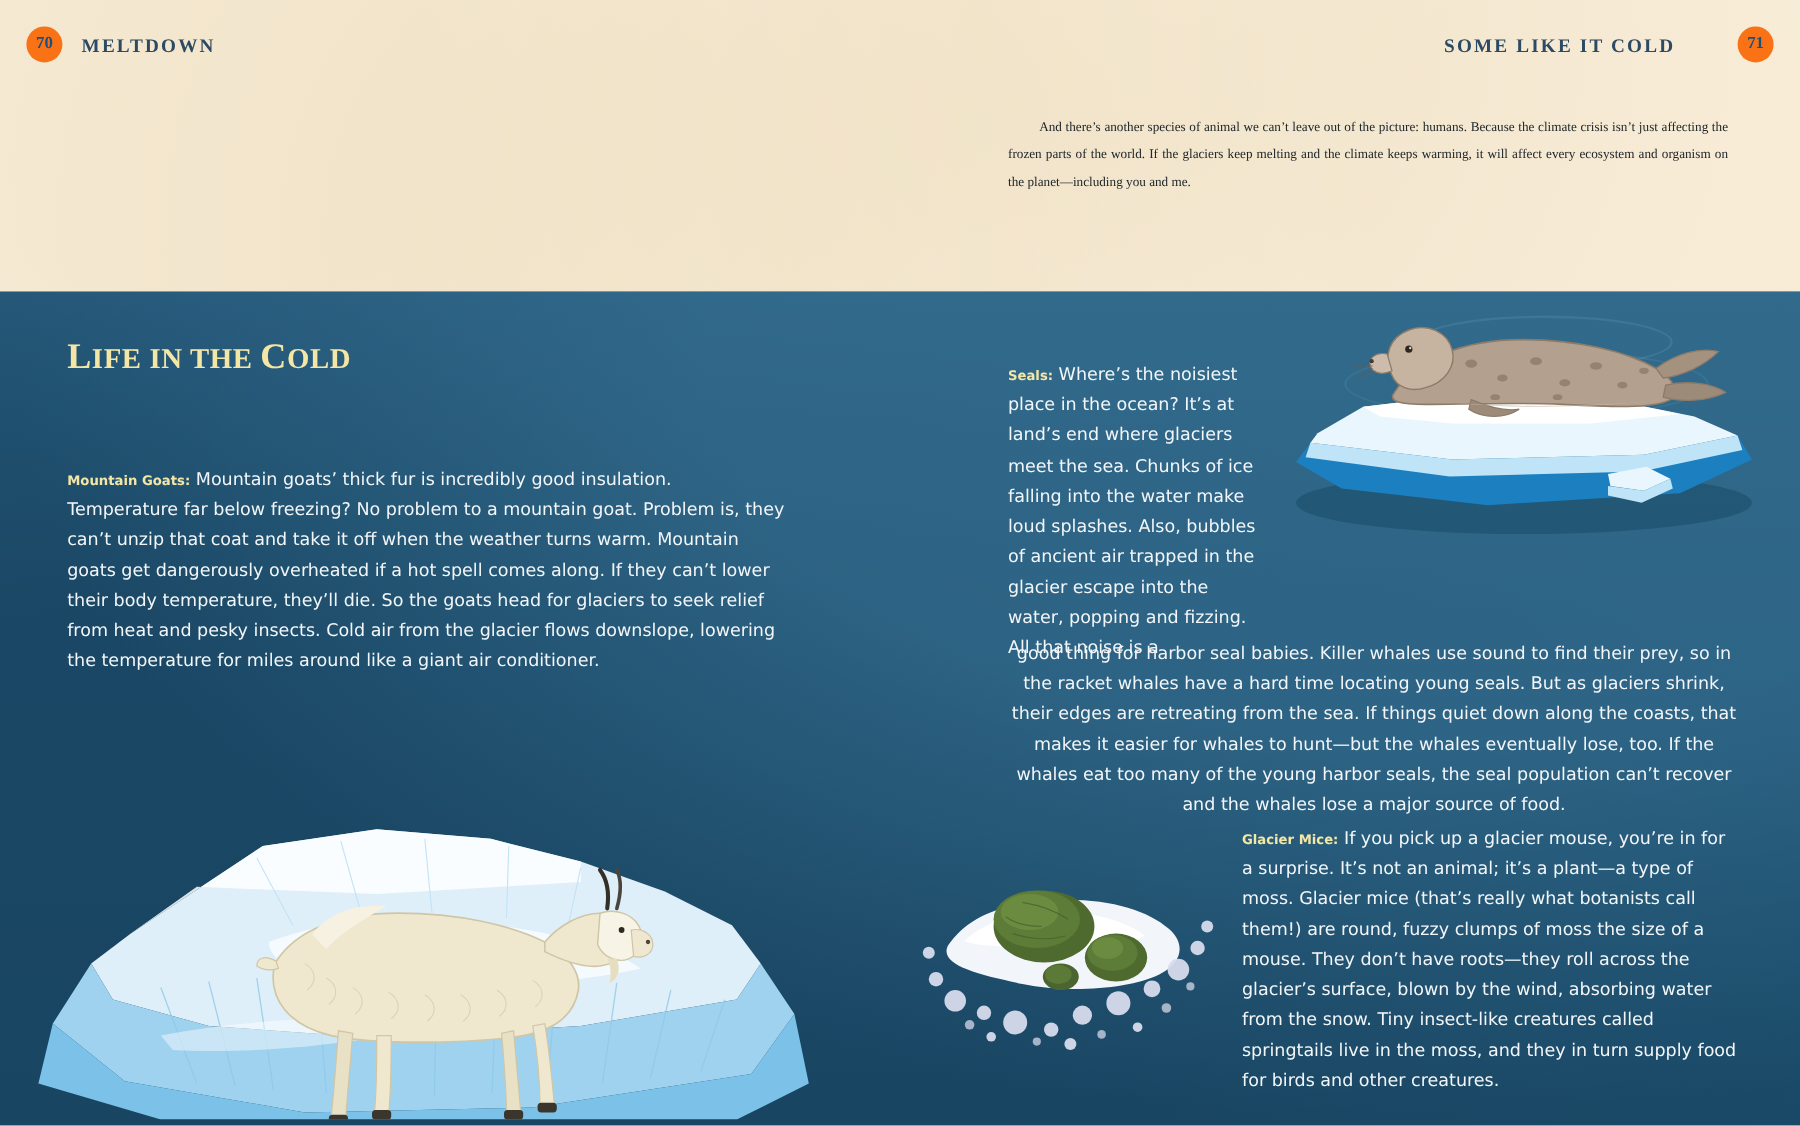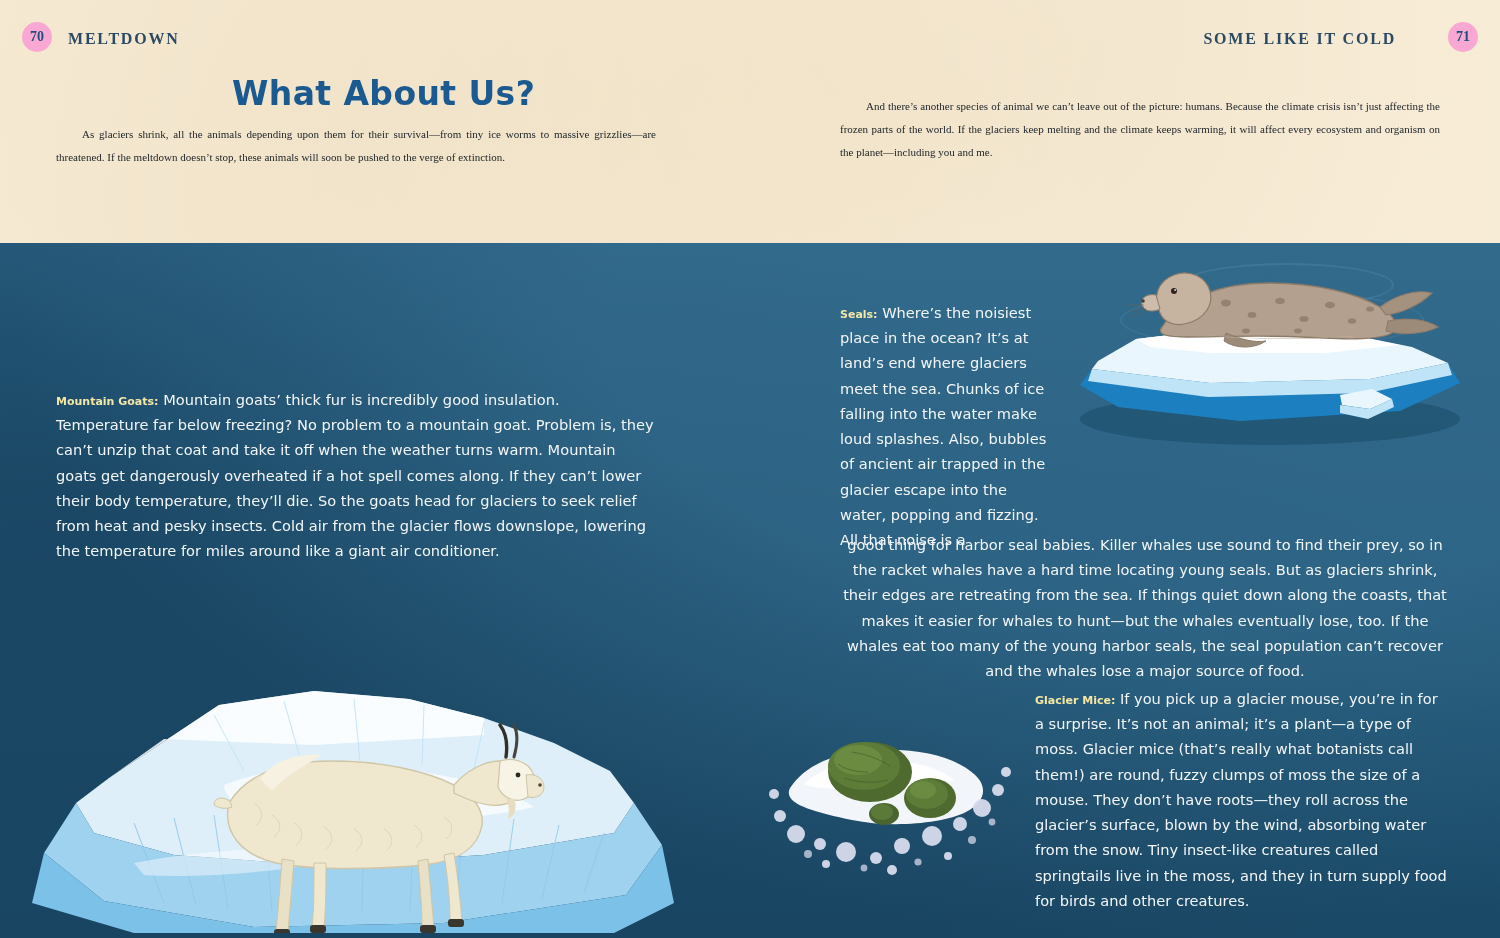"70" .folio { background: #f9a8d4 -> #f97316 }
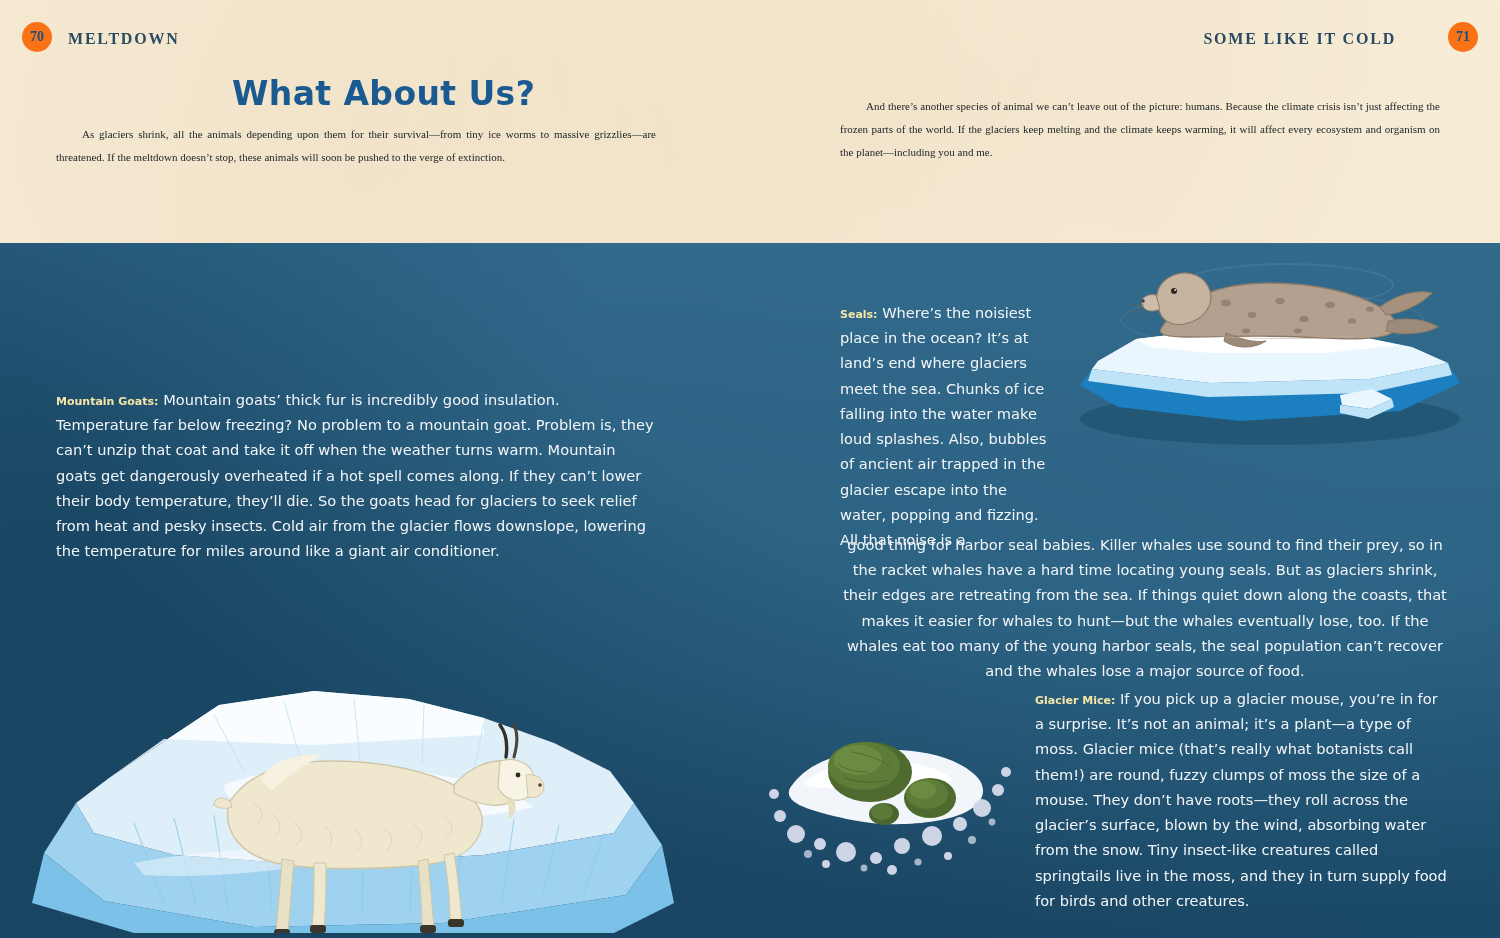"What About Us?" div.headline { html: <div>What About Us?</div> -> none }
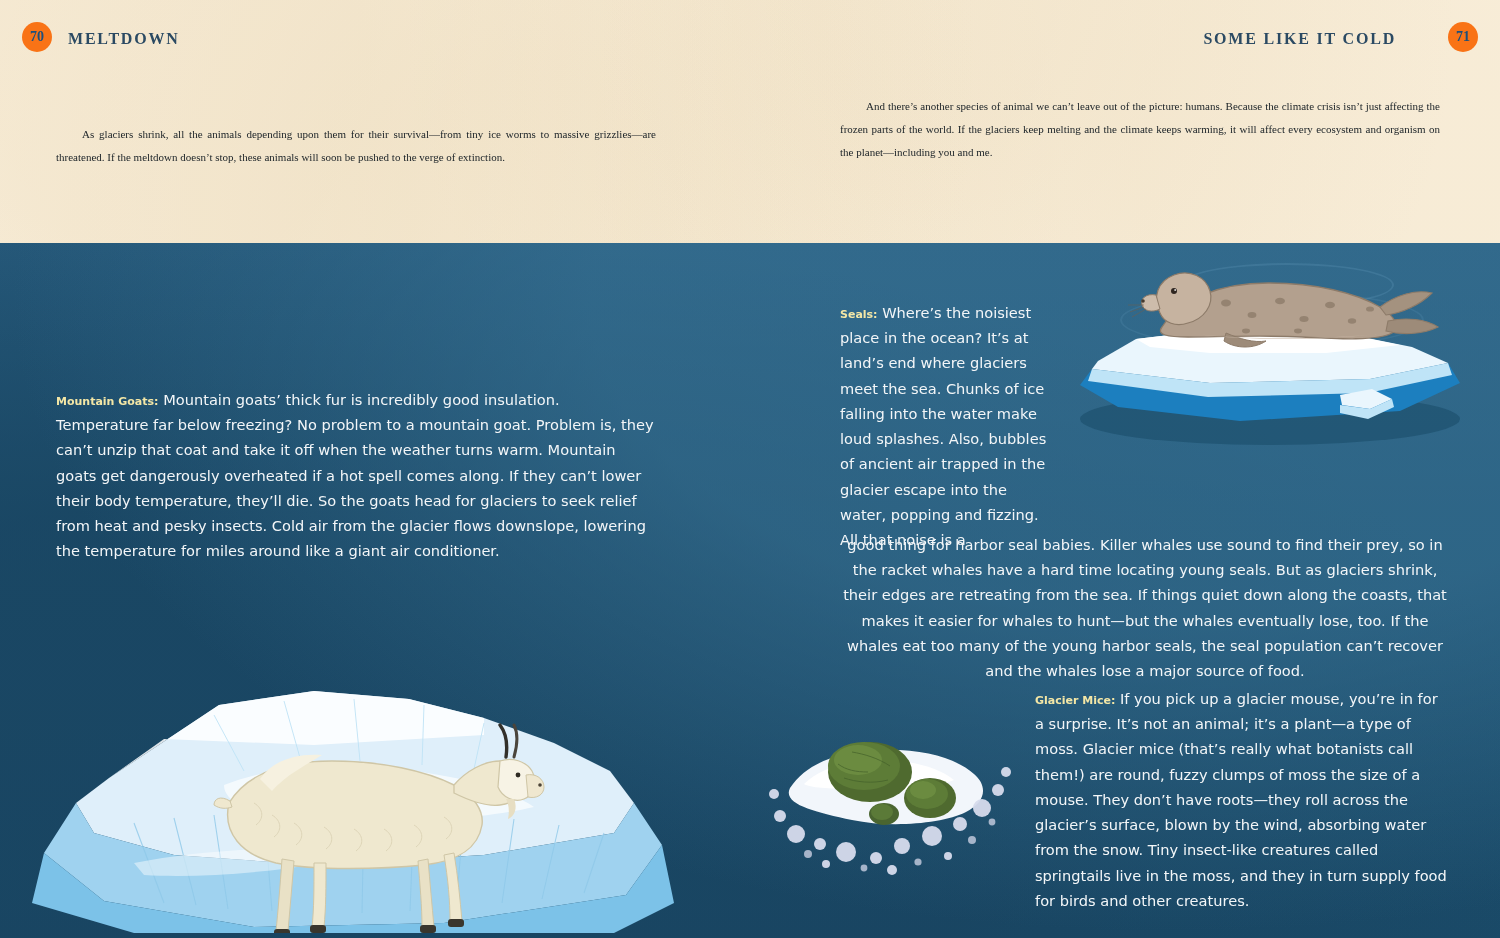"As glaciers shrink, all the" div.top-col { html: <div> <p>As glaciers shrink, all the animals depending upon them for their survival—from tiny ice worms to massive grizzlies—are threatened. If the meltdown doesn’t stop, these animals will soon be pushed to the verge of extinction.</p> </div> -> none }
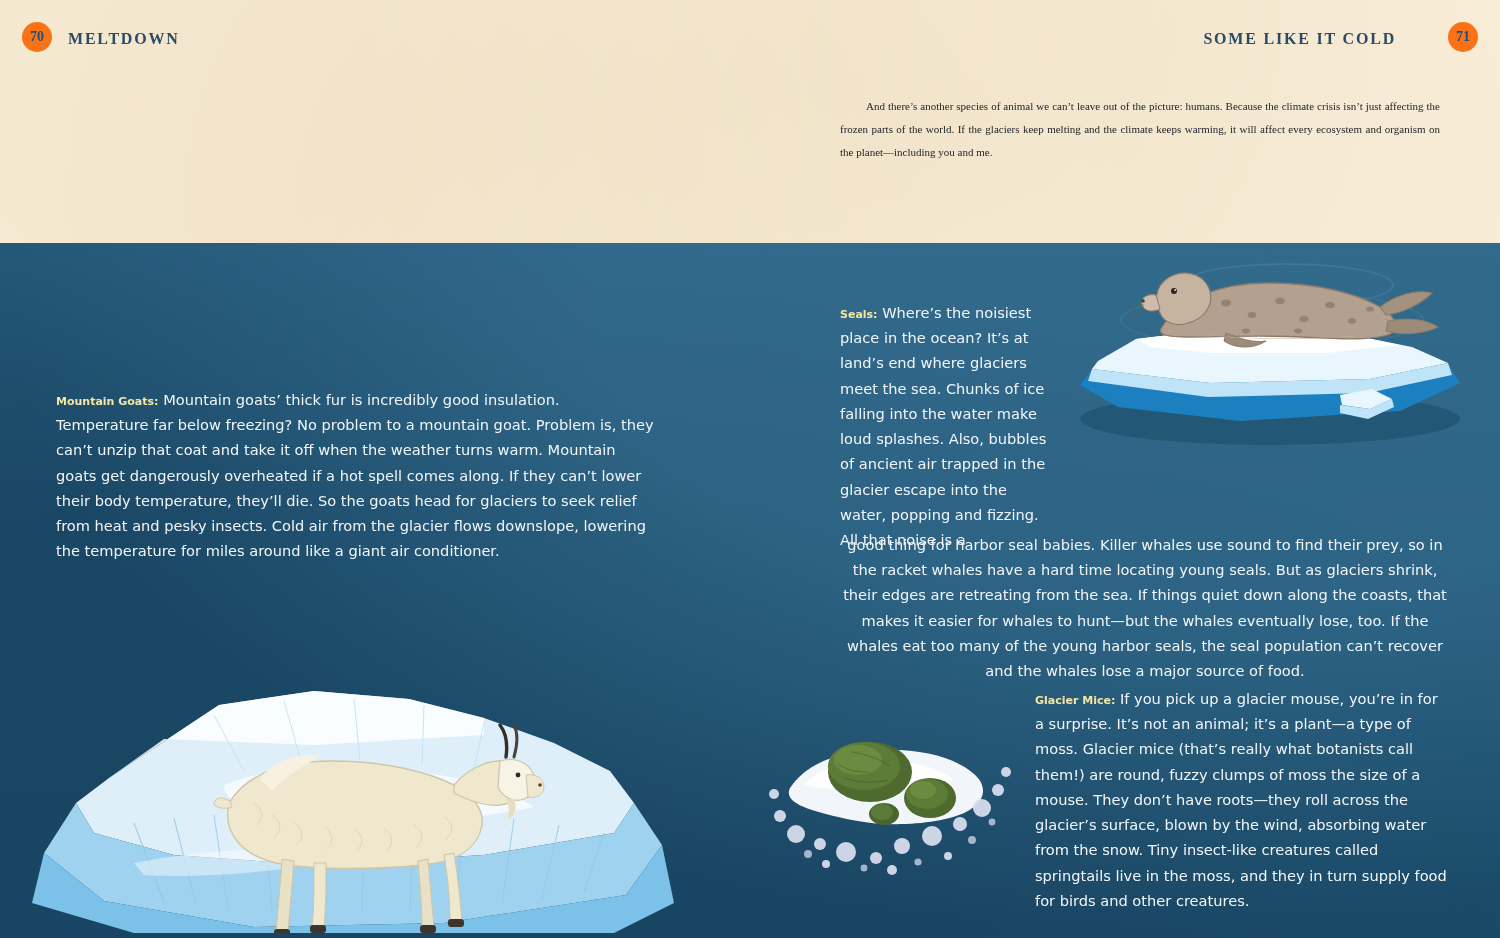"LIFE IN THE COLD" div.section-title { html: none -> <div> <span>L</span><span>IFE IN THE </span><span>C</span><span>OLD</span> </div> }
